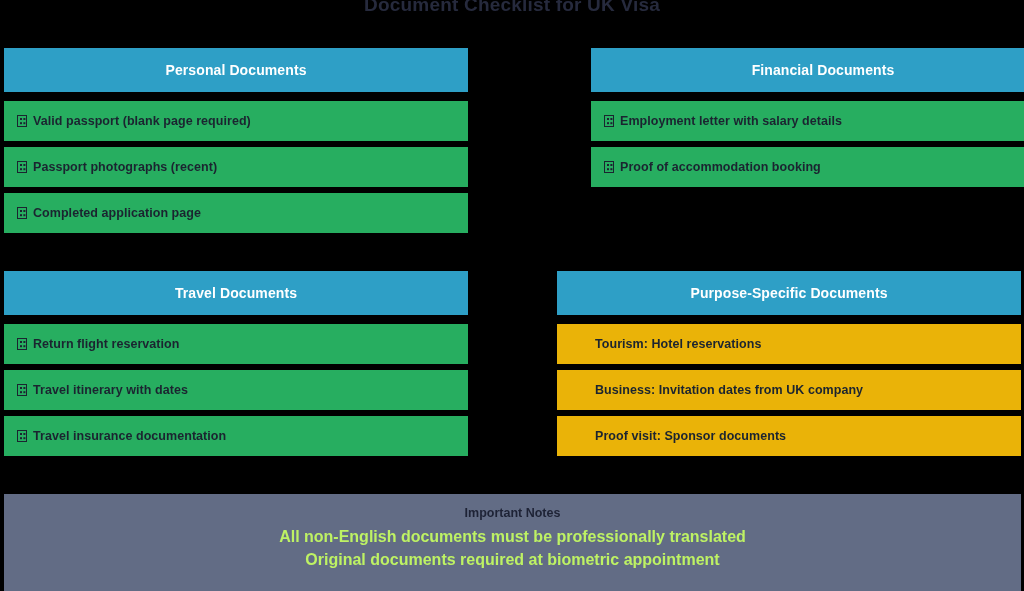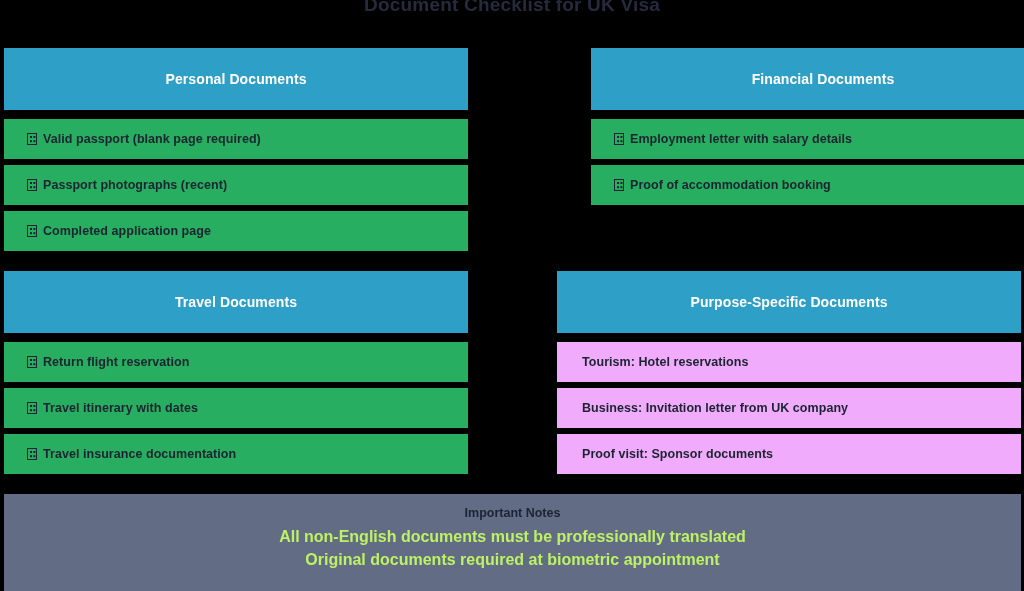"Personal Documents" .section-header { height: 62px -> 44px }
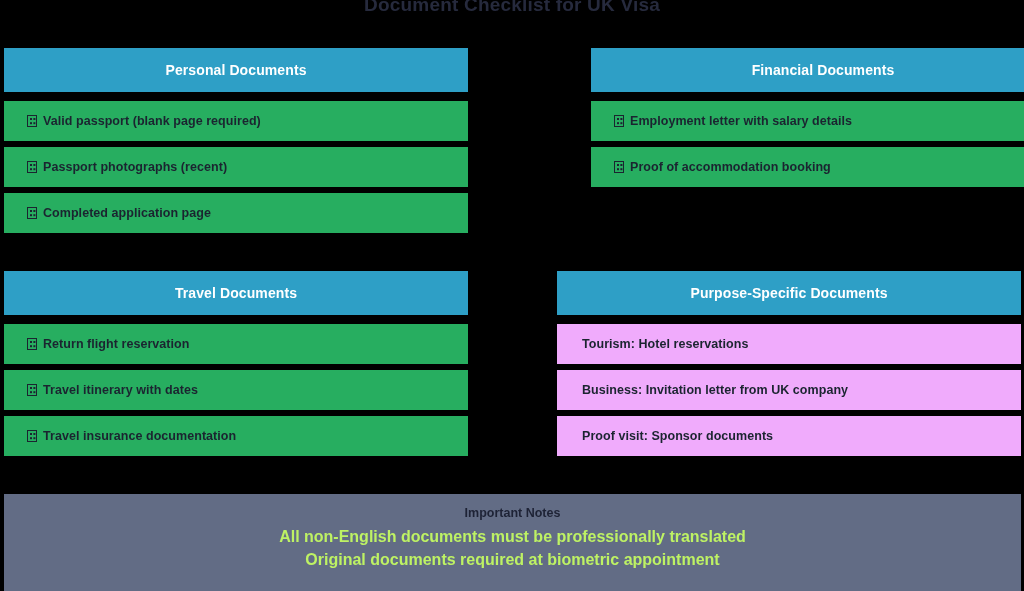"Valid passport (blank page required)" .item { padding-left: 23px -> 13px }
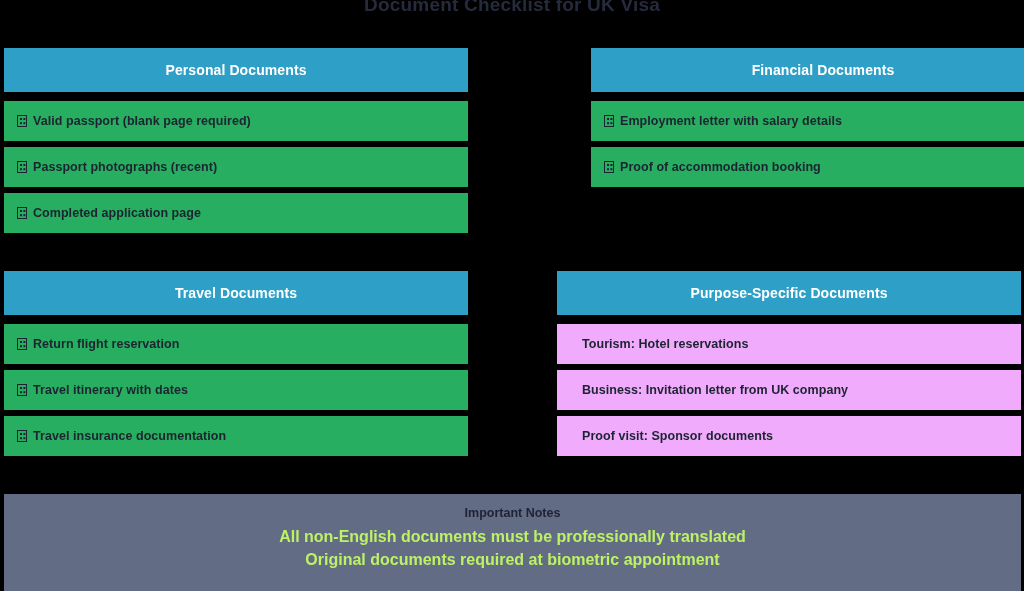"Tourism: Hotel reservations" .item.orange { background: #f0abfc -> #eab308; padding-left: 25px -> 38px }
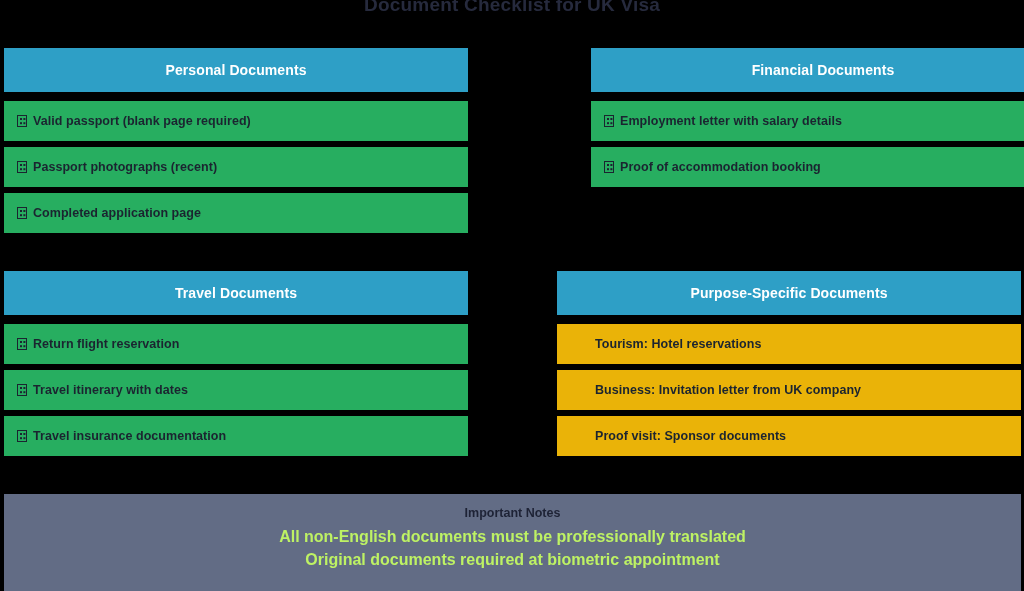"Business: Invitation letter from UK" span { text: letter -> dates }
